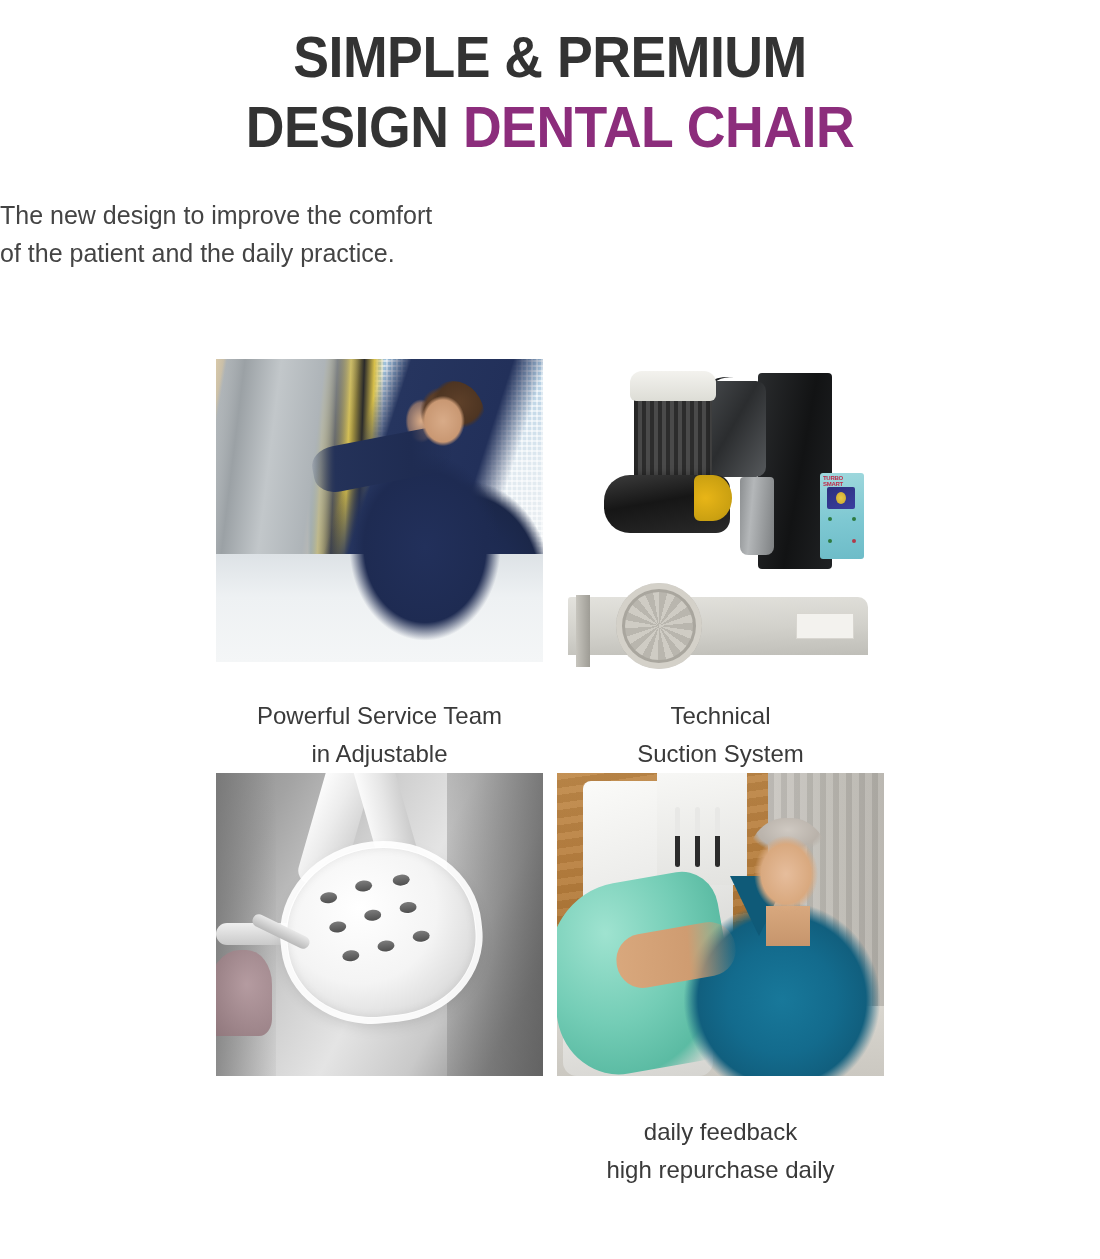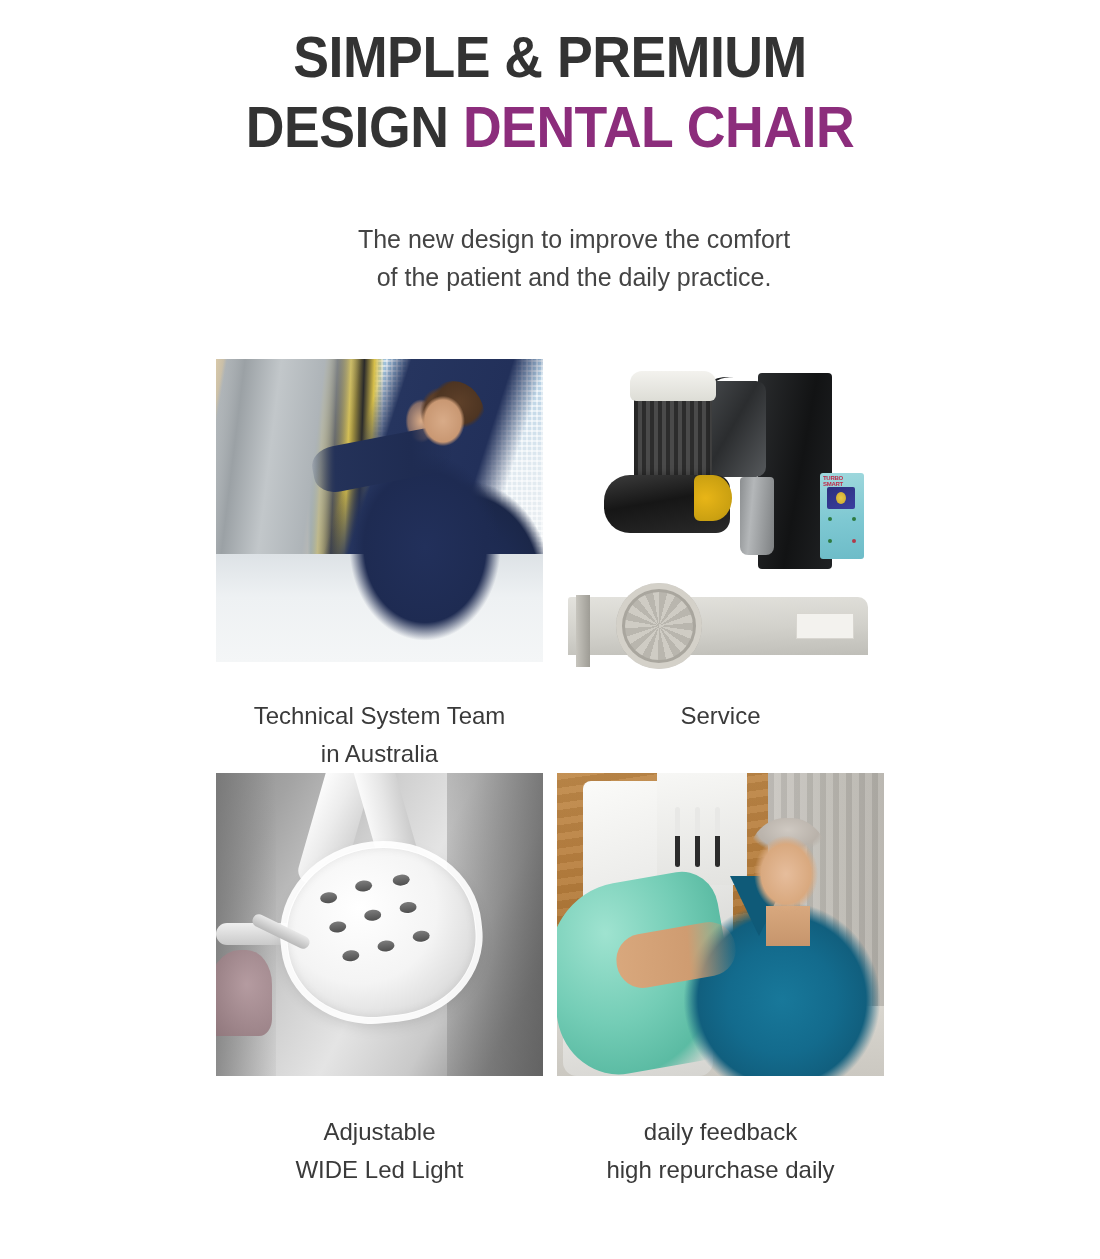"The new design to improve" .subtitle { padding-left: 48px -> none; text-align: center -> left; top: 220px -> 196px }
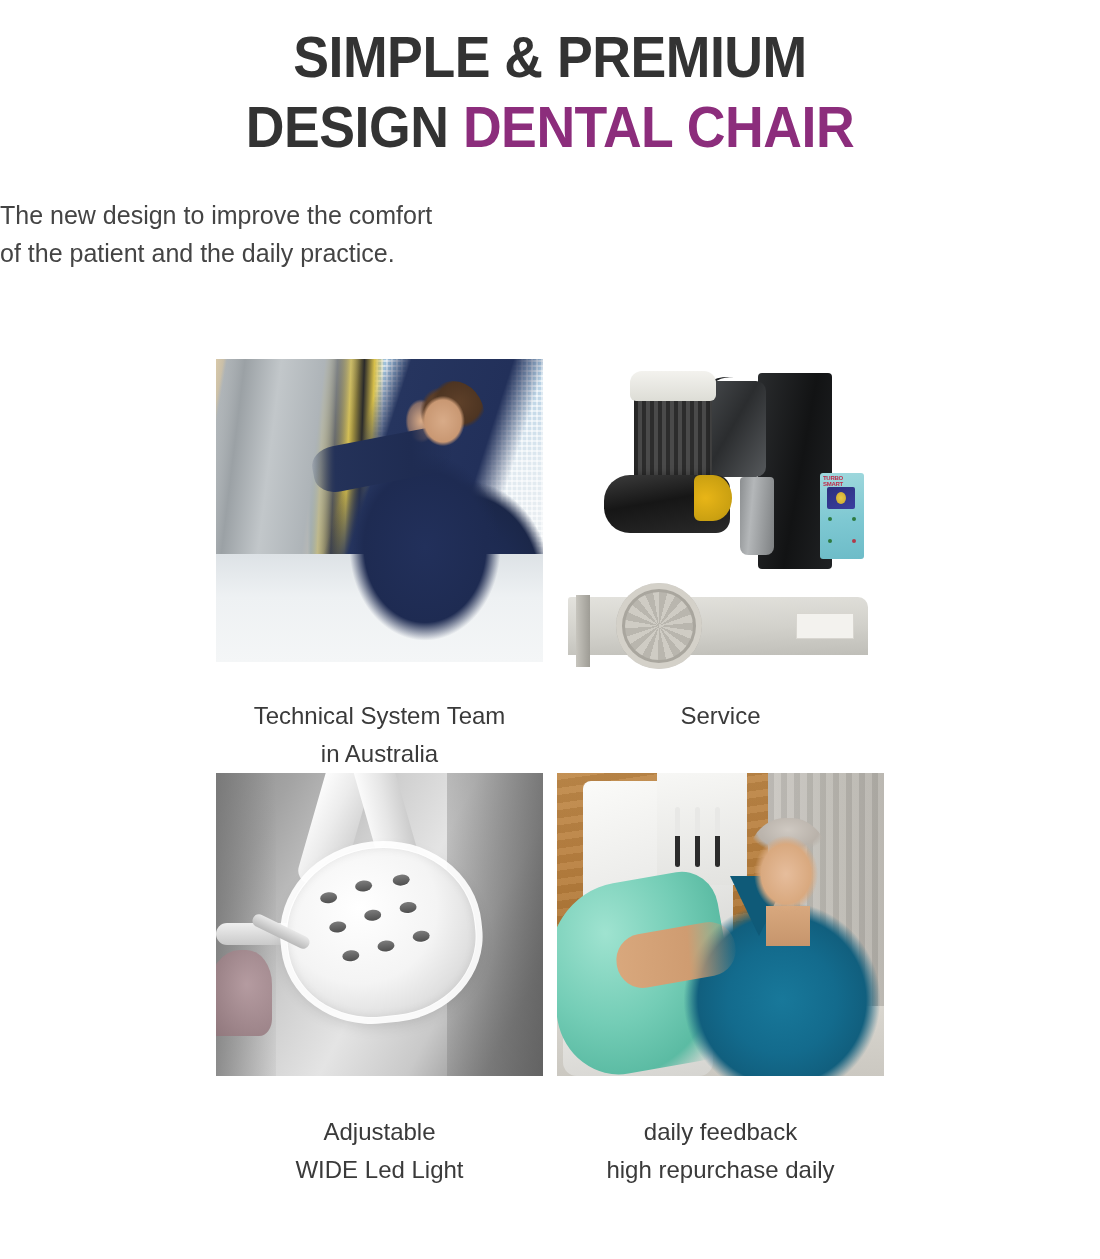"Technical System Team" span.ln { text: Technical System -> Powerful Service }
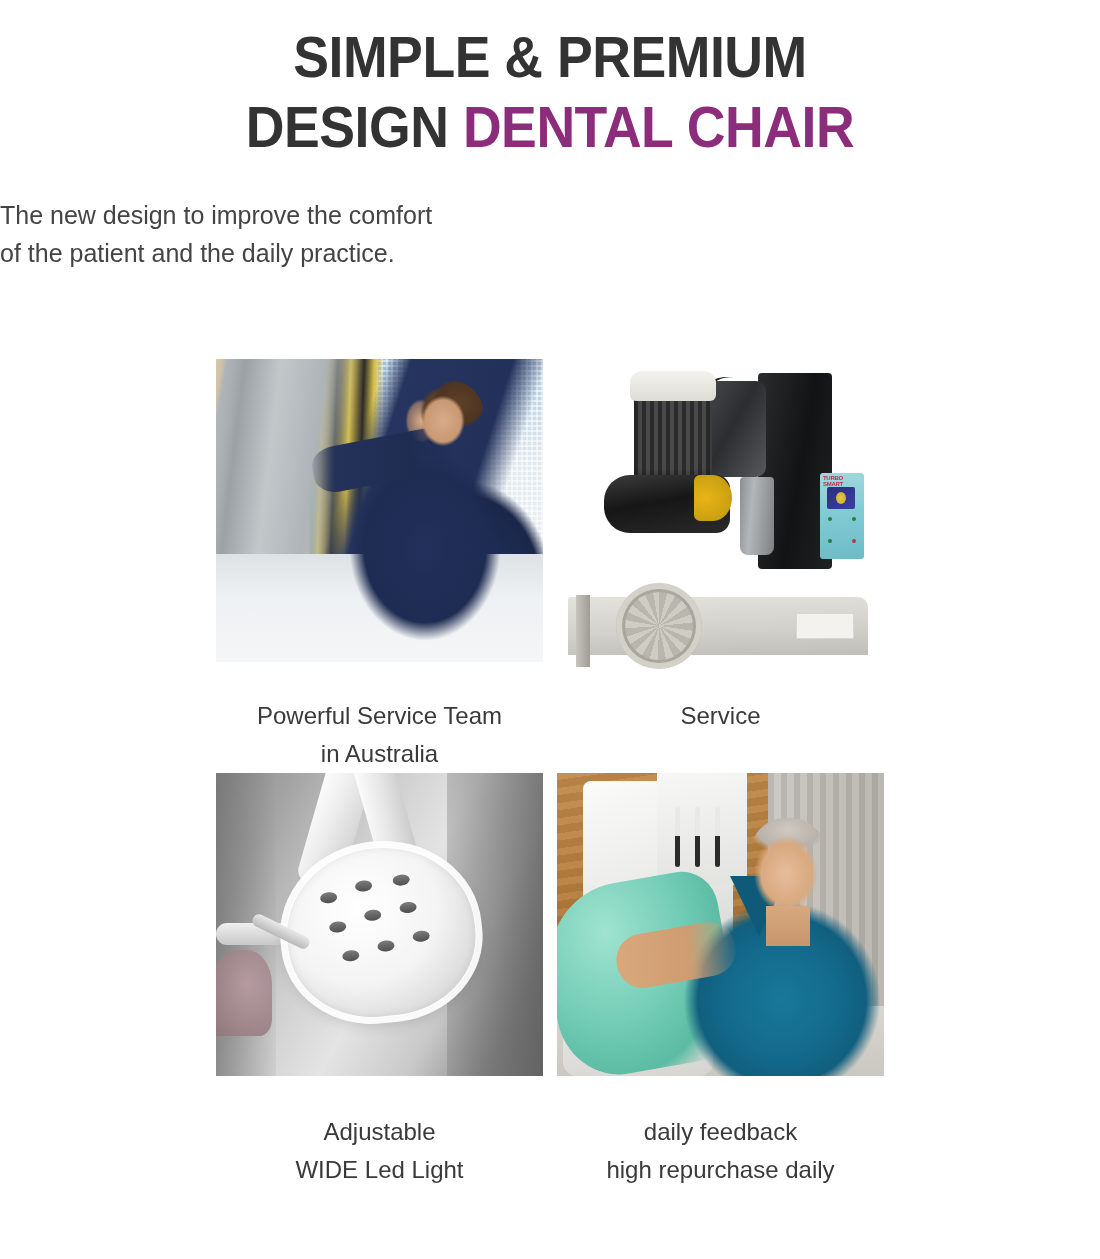"Service" span.ln { text: Service -> Technical }
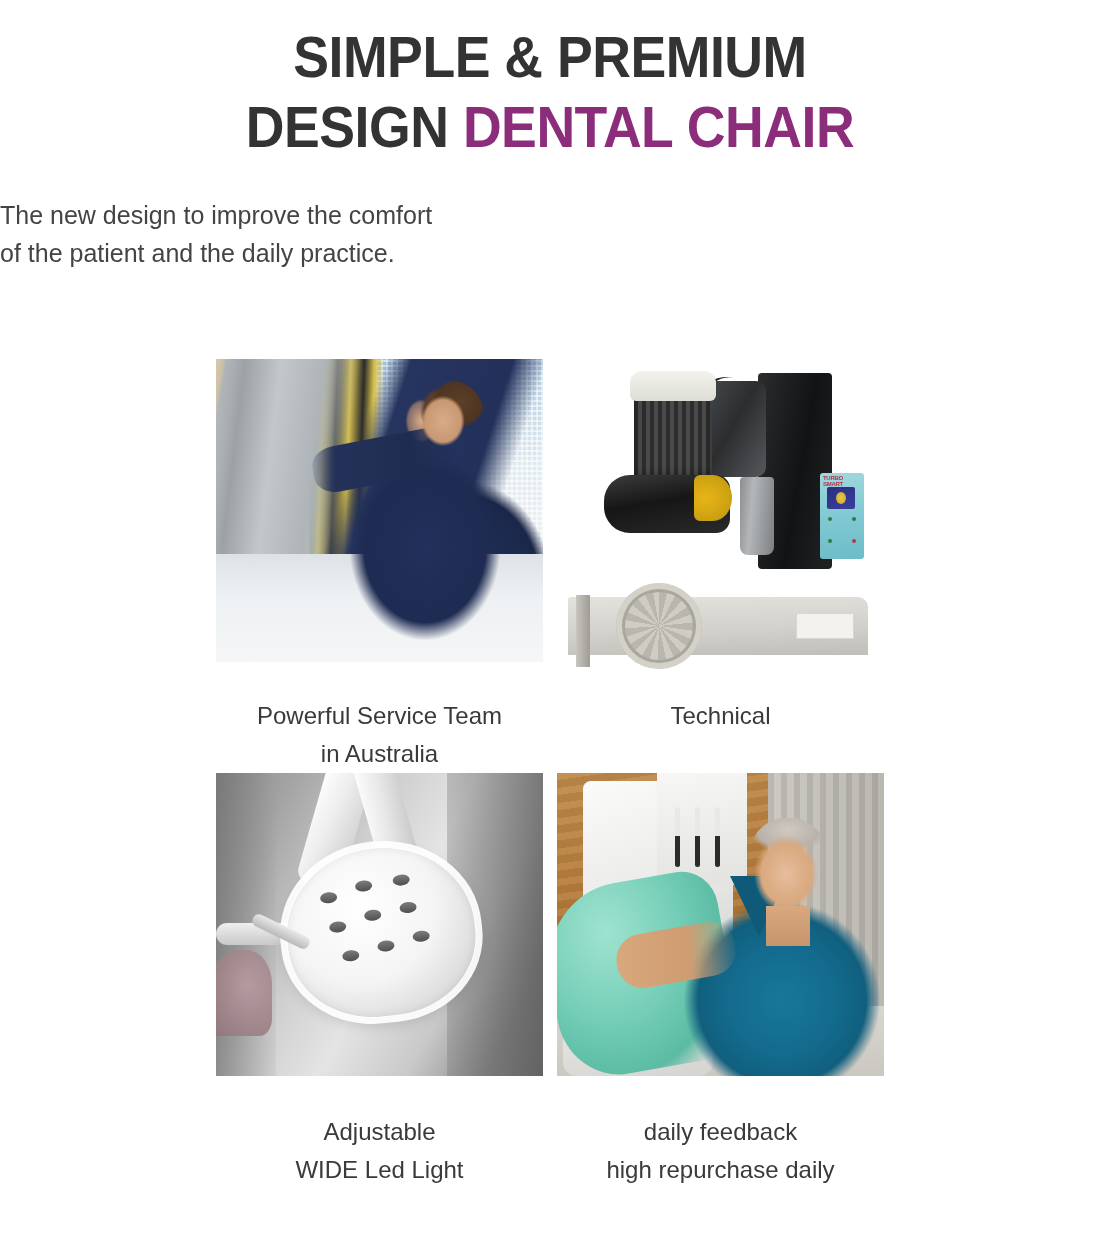"in Australia" span.ln { text: Australia -> Adjustable }
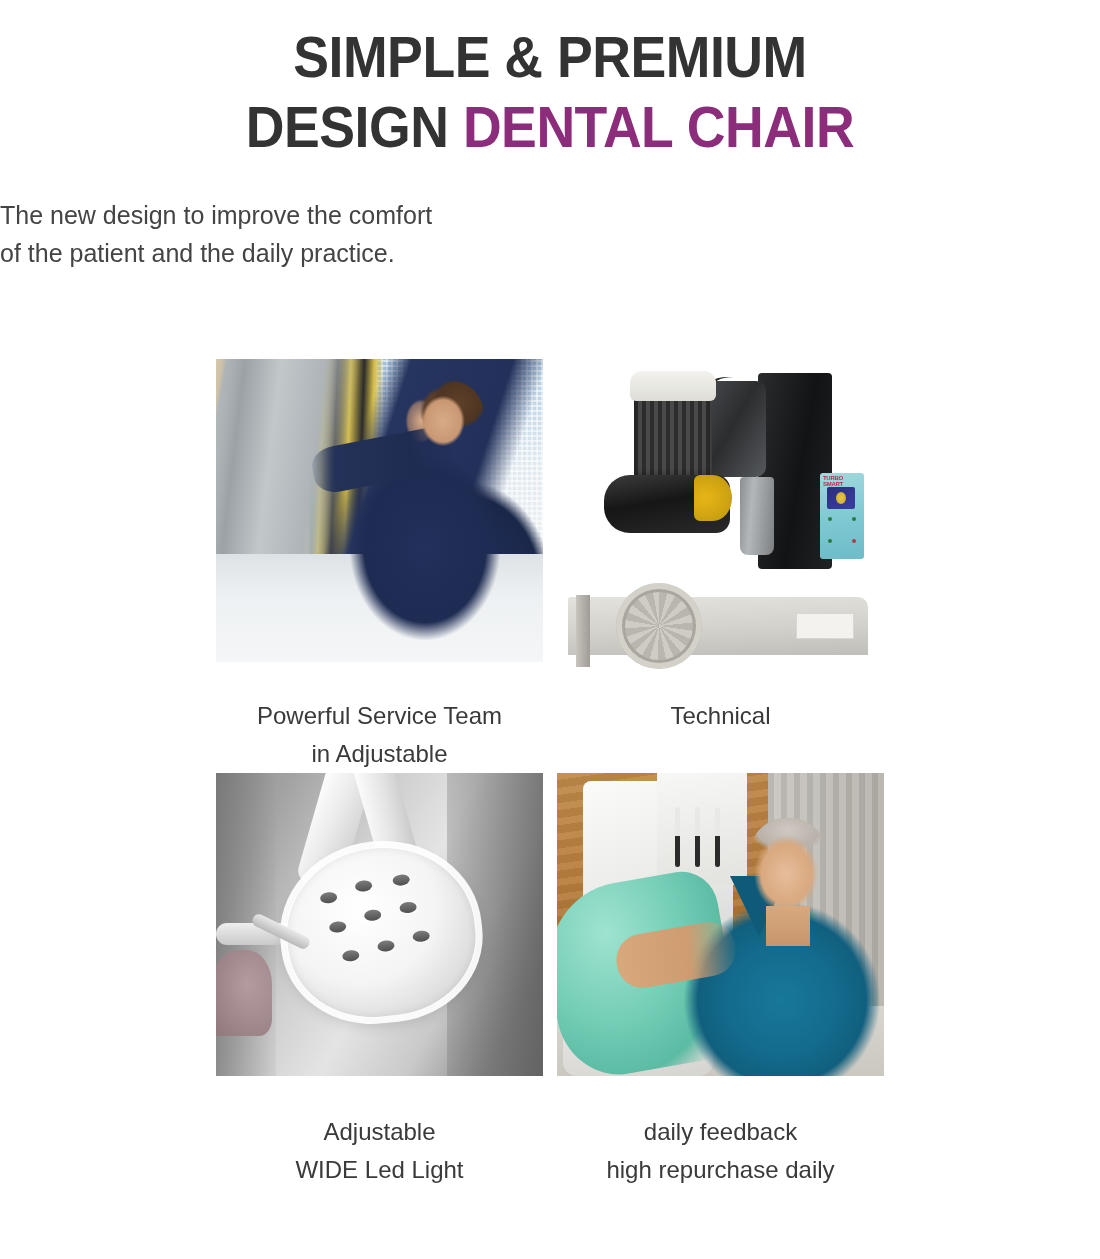"Suction System" span.ln { html: none -> <span>Suction System</span> }
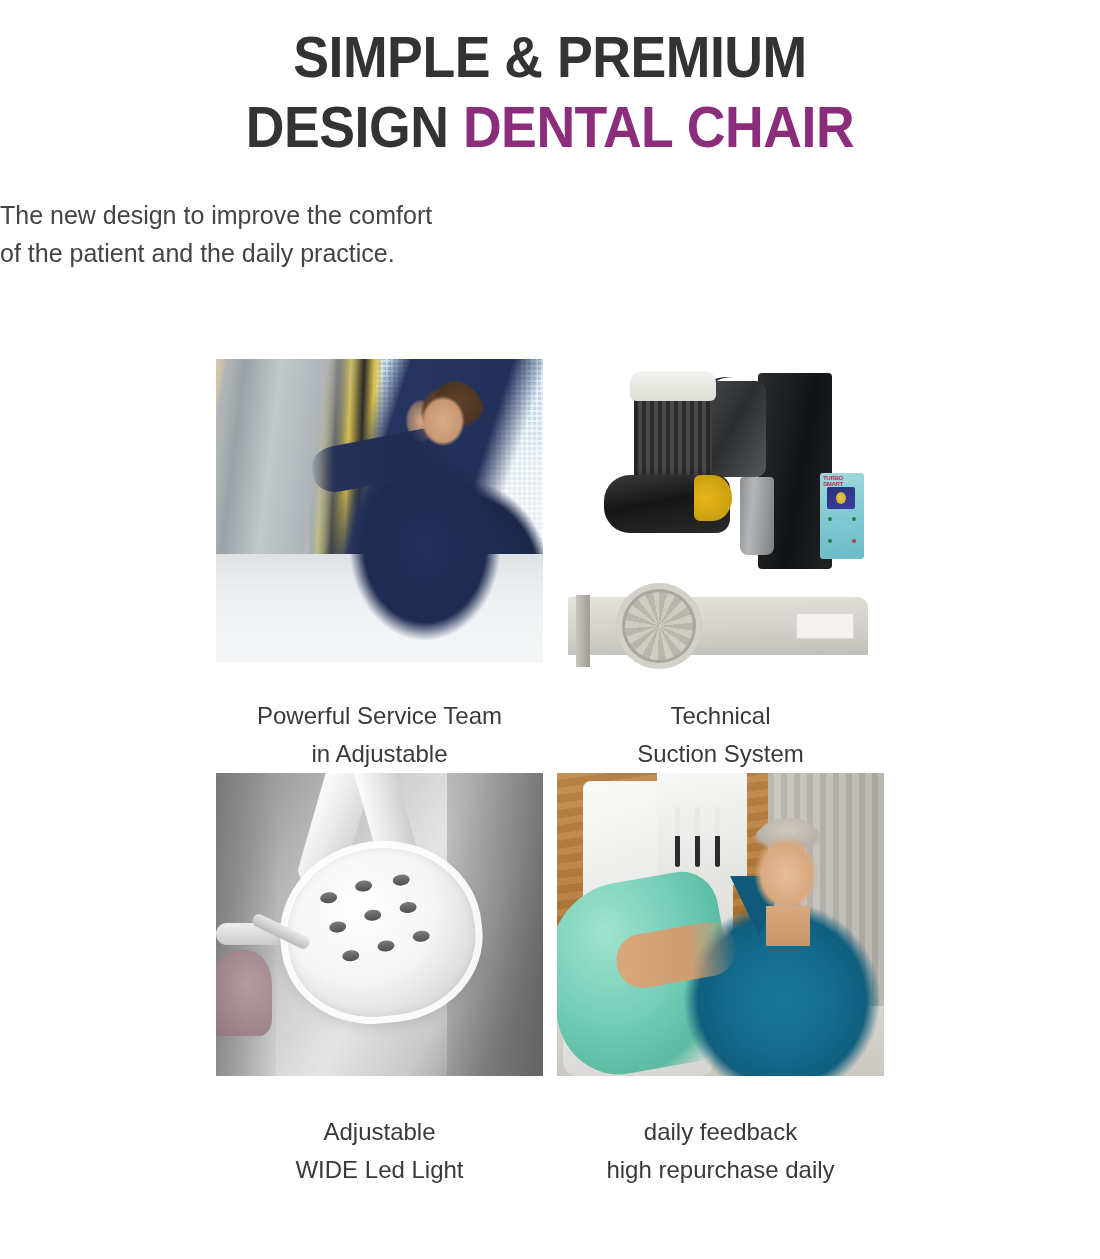"Adjustable" div.caption { html: <div> <span>Adjustable</span> <span>WIDE Led Light</span> </div> -> none }
